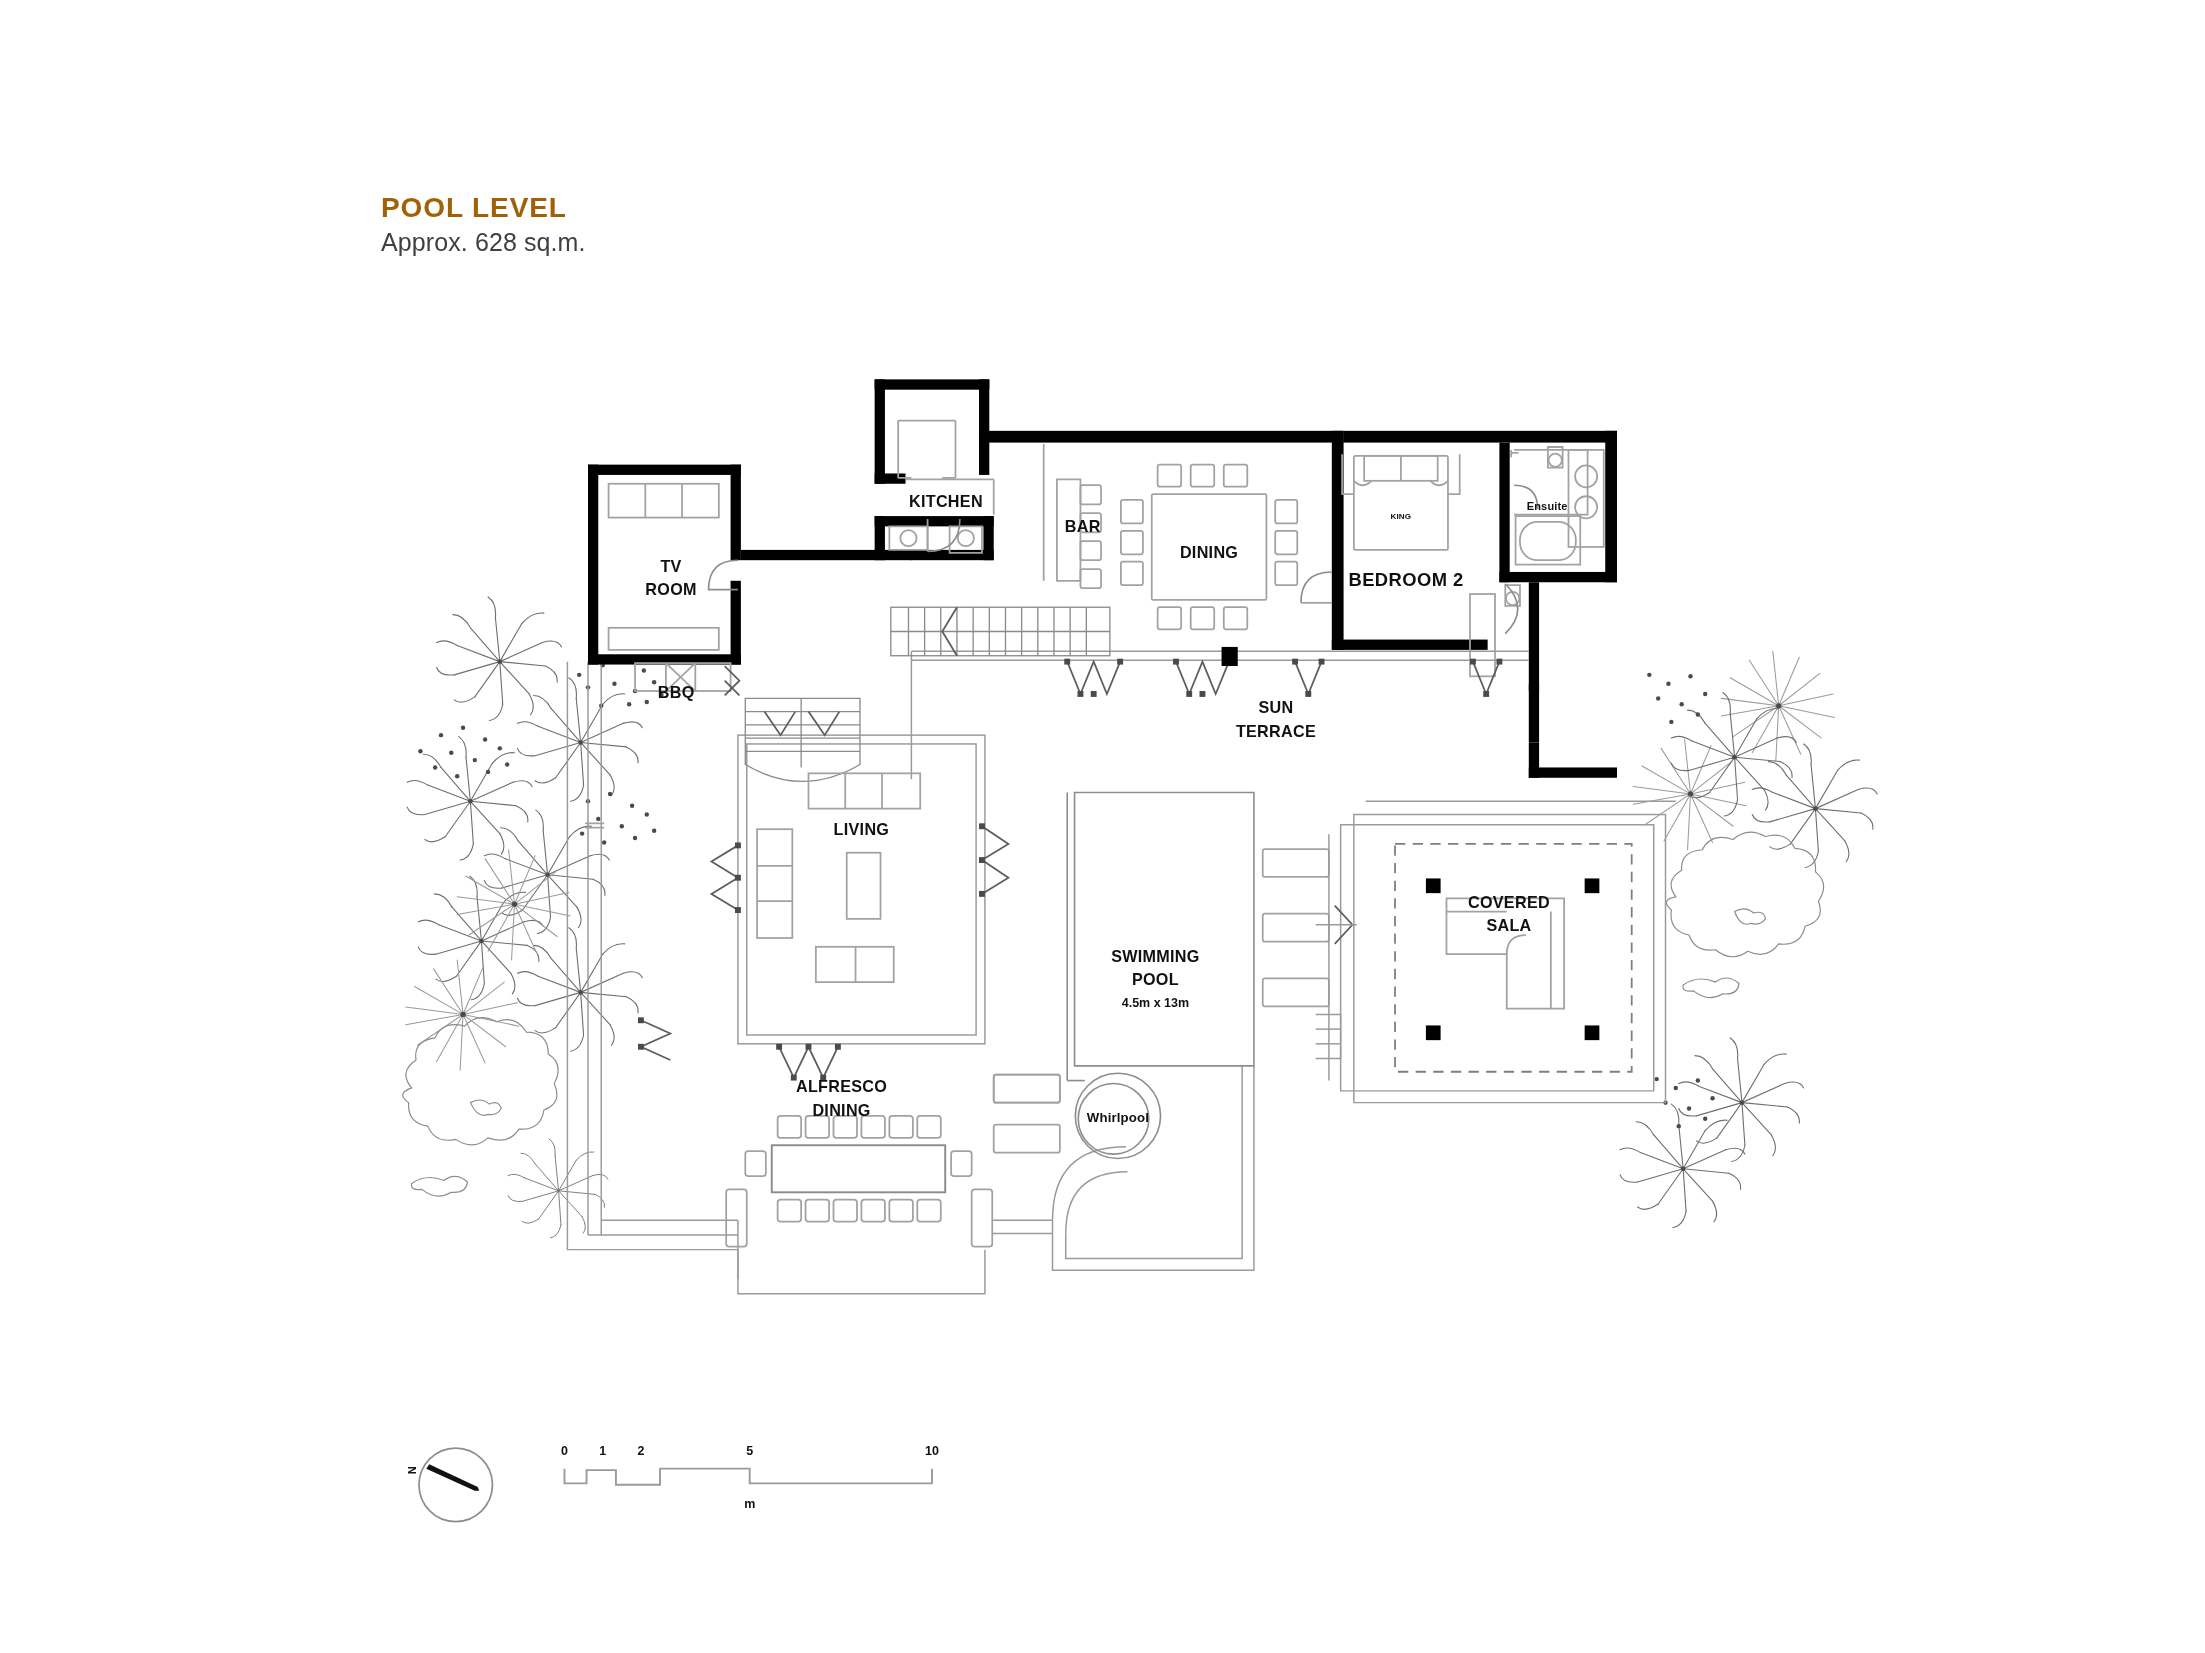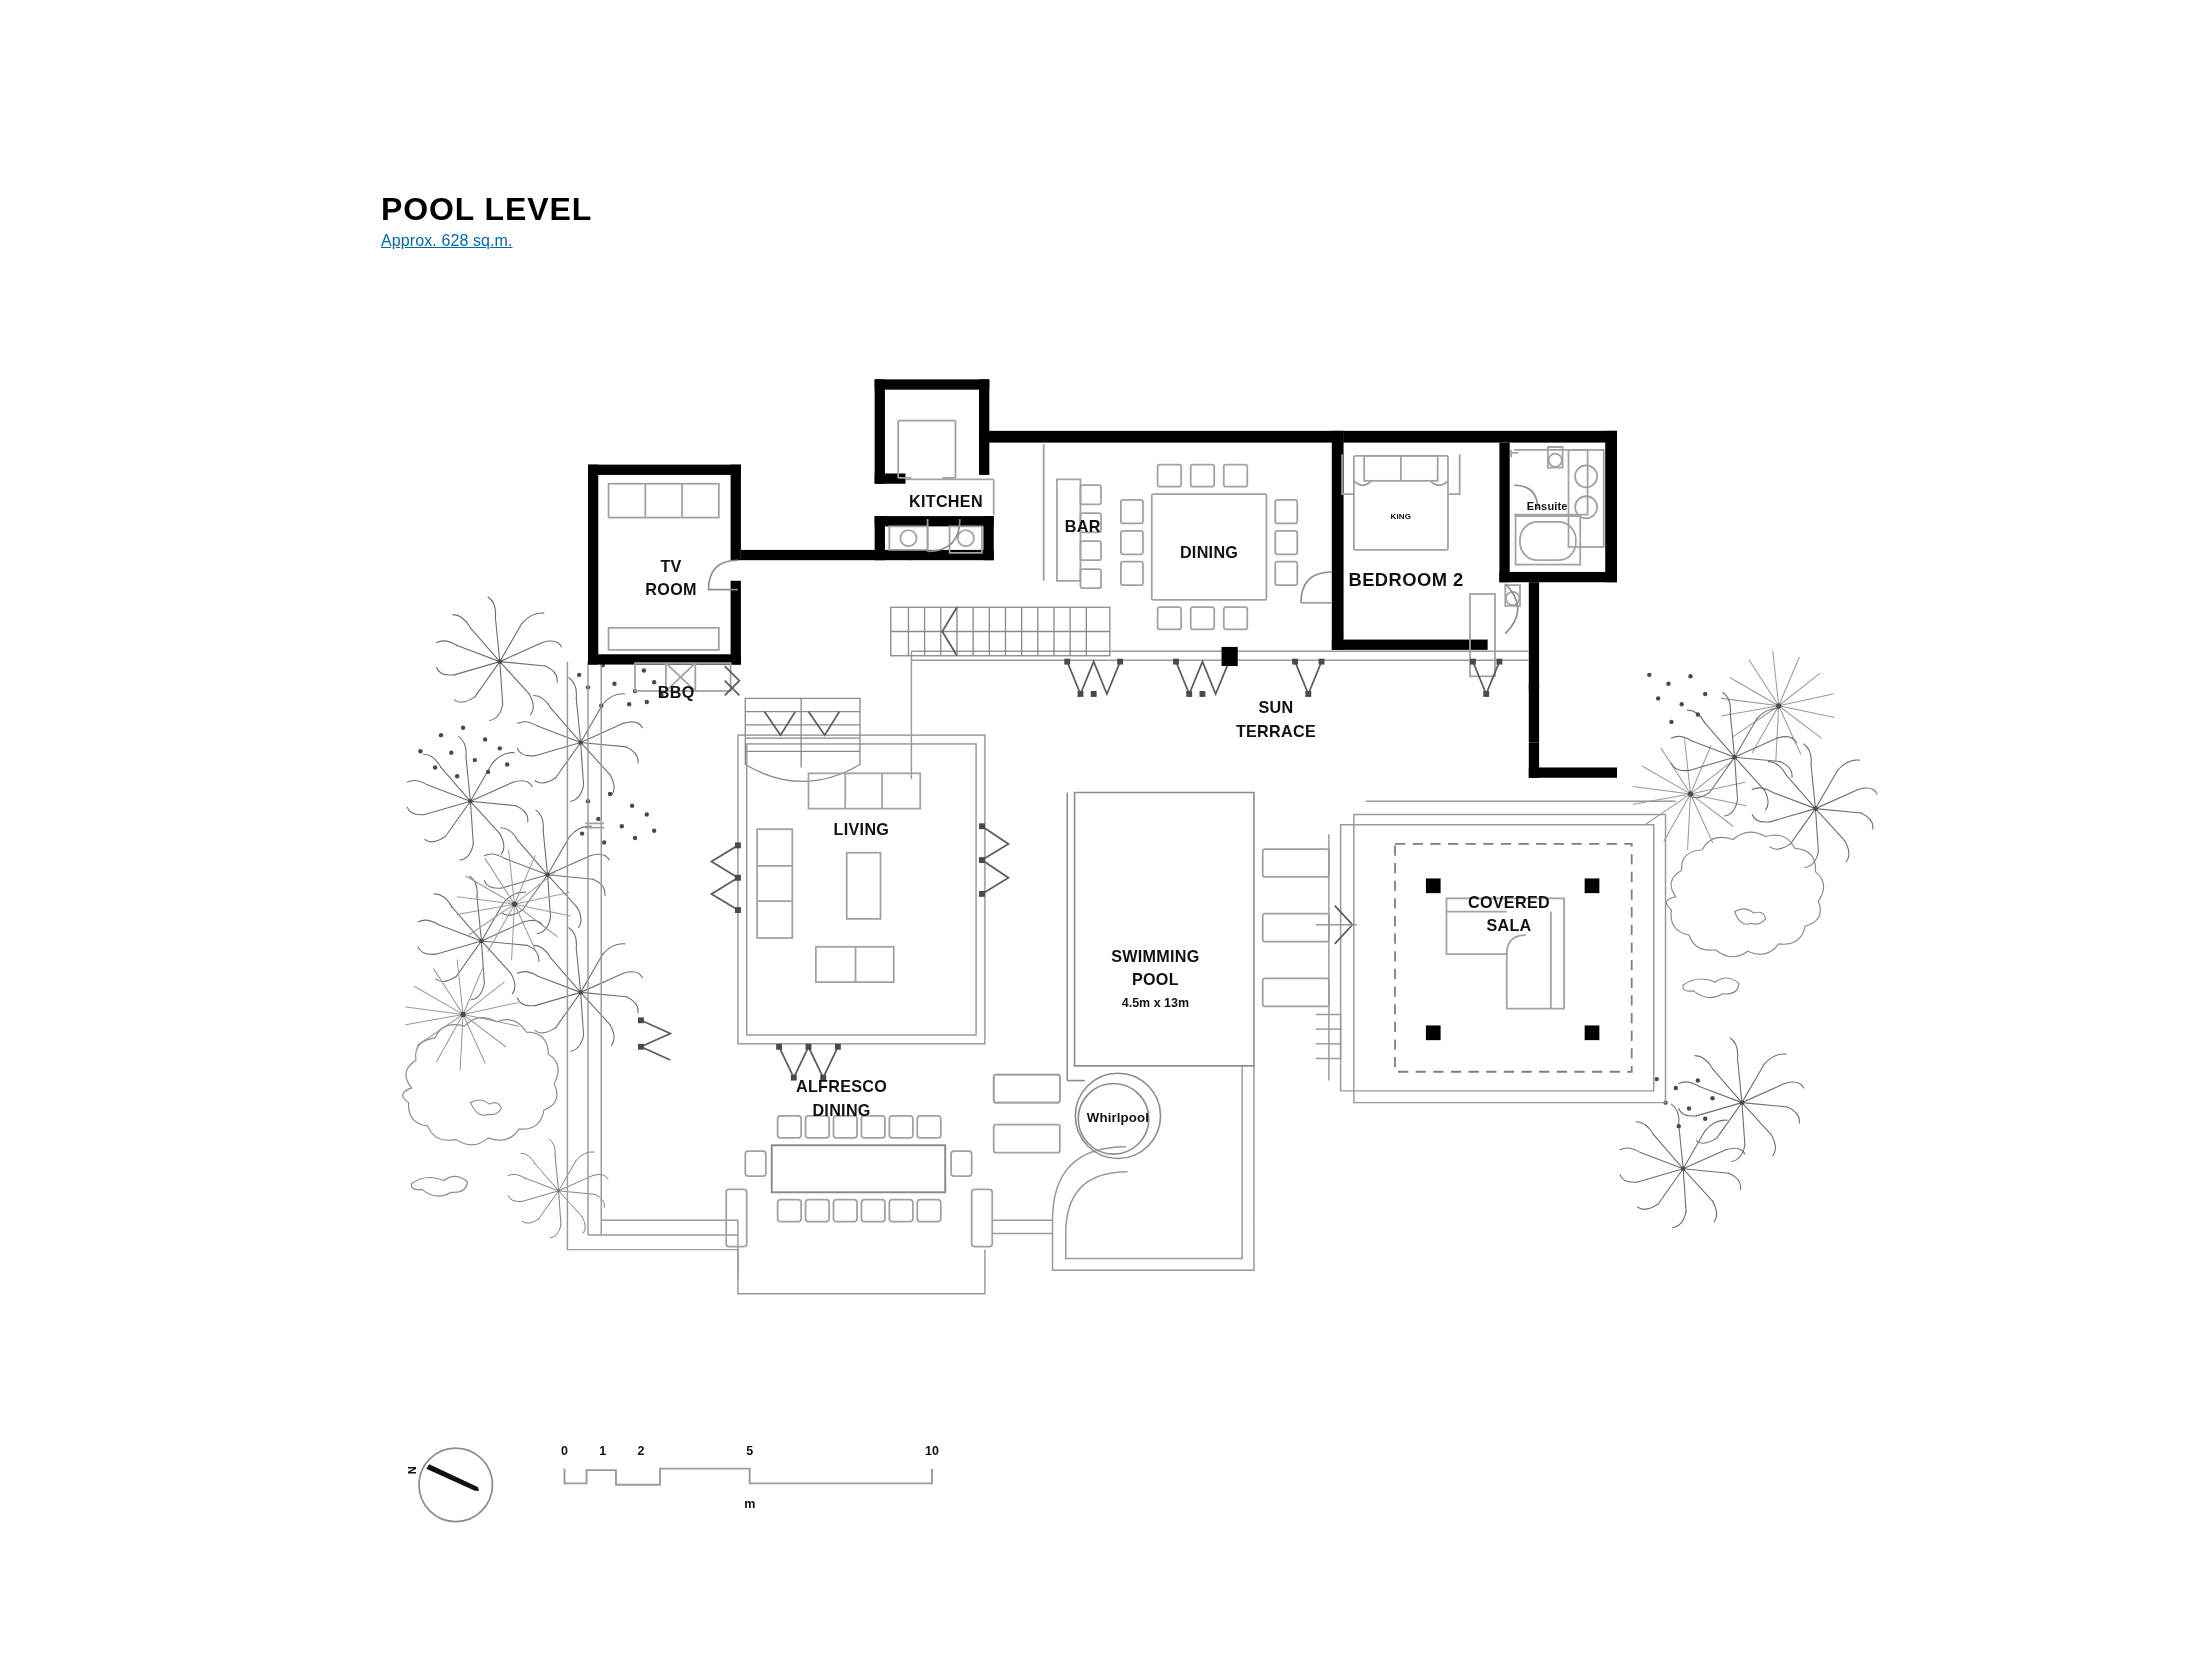"POOL LEVEL" .title-main { color: #000000 -> #a16207; font-size: 32px -> 28px }
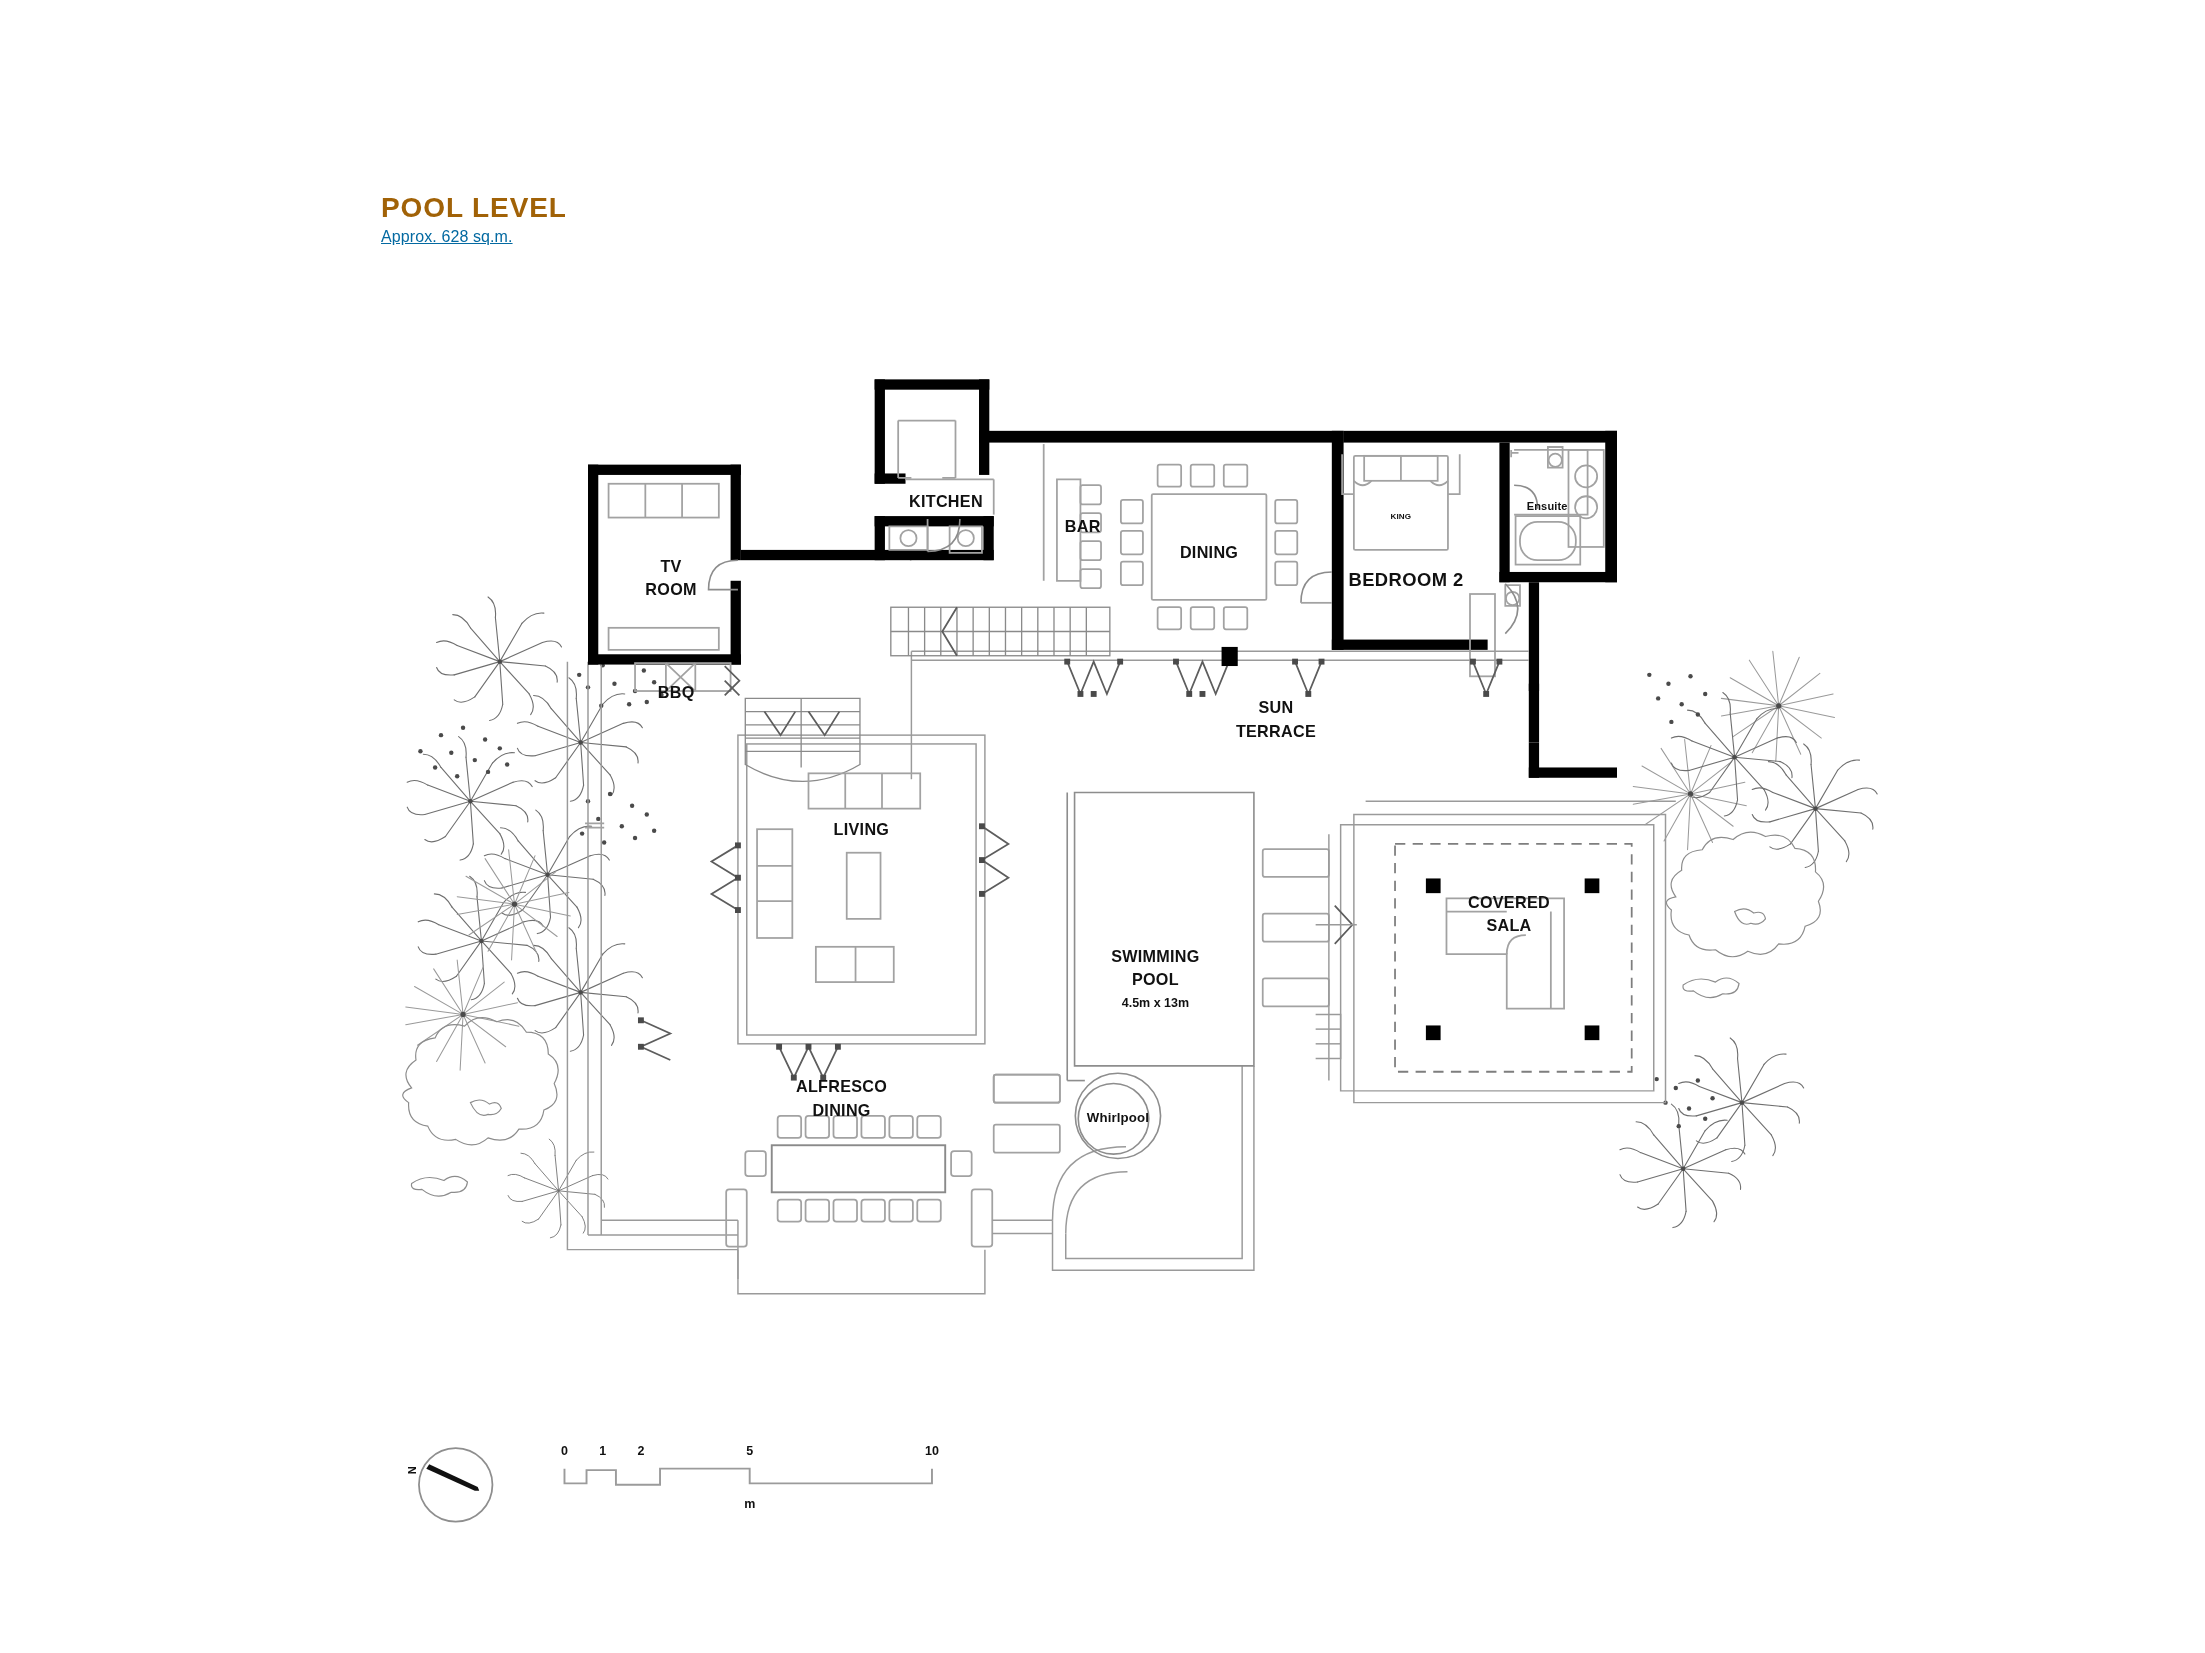"Approx. 628 sq.m." .title-sub { color: #0369a1 -> #404040; font-size: 16px -> 25px; text-decoration: underline -> none }
